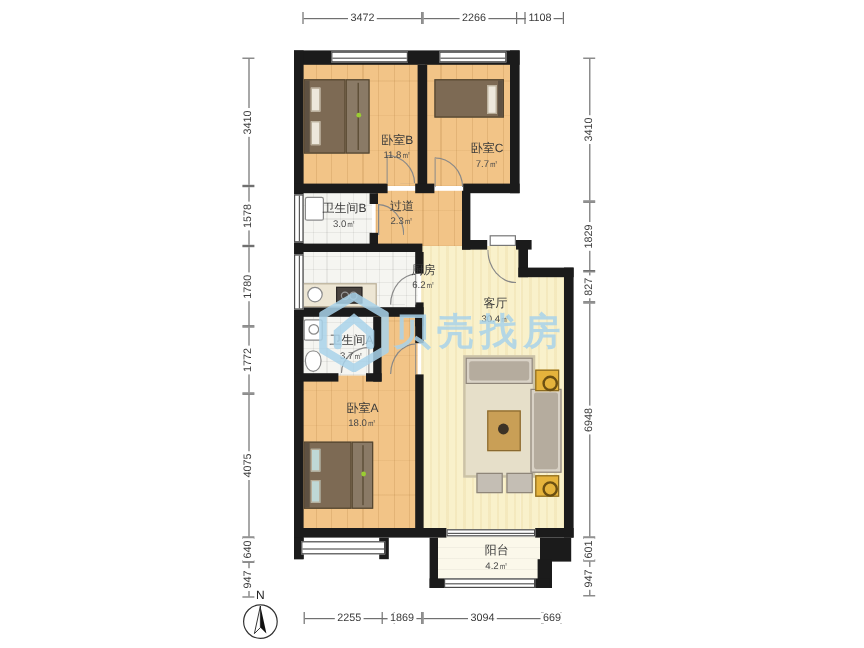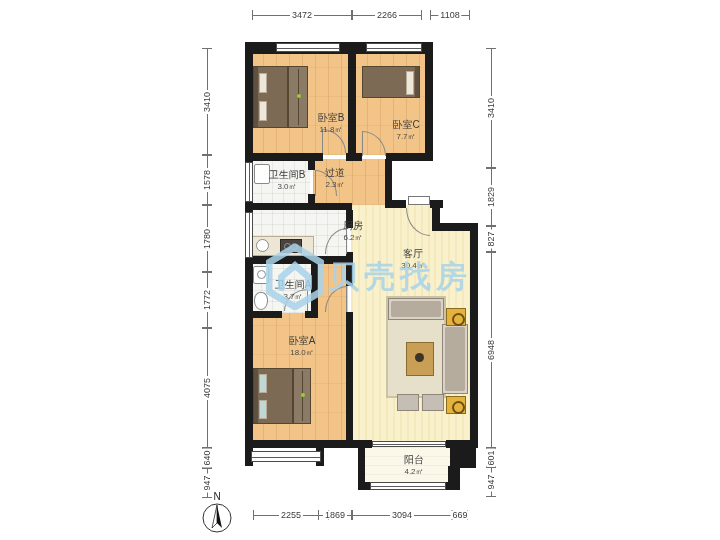"2266" div.dim-h { width: 70px -> 86px }
